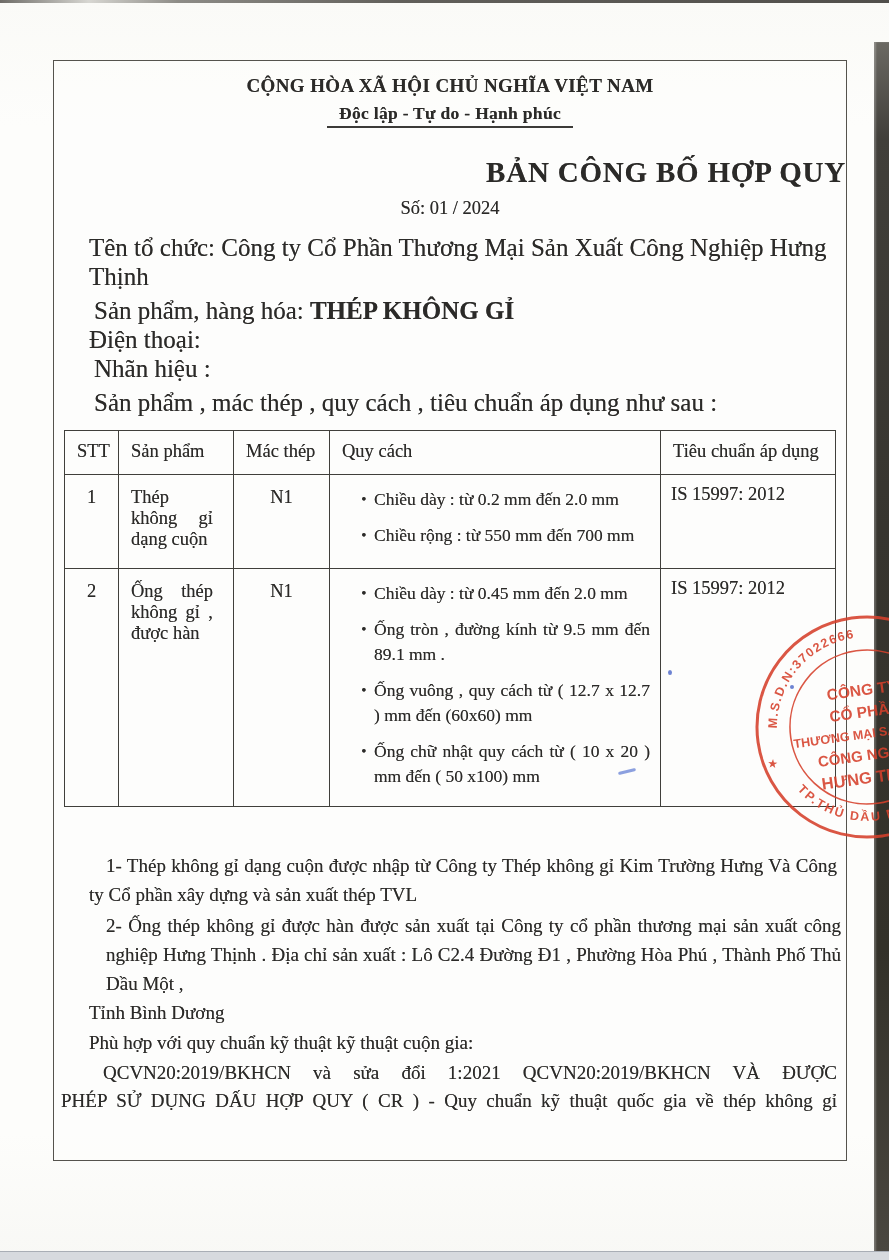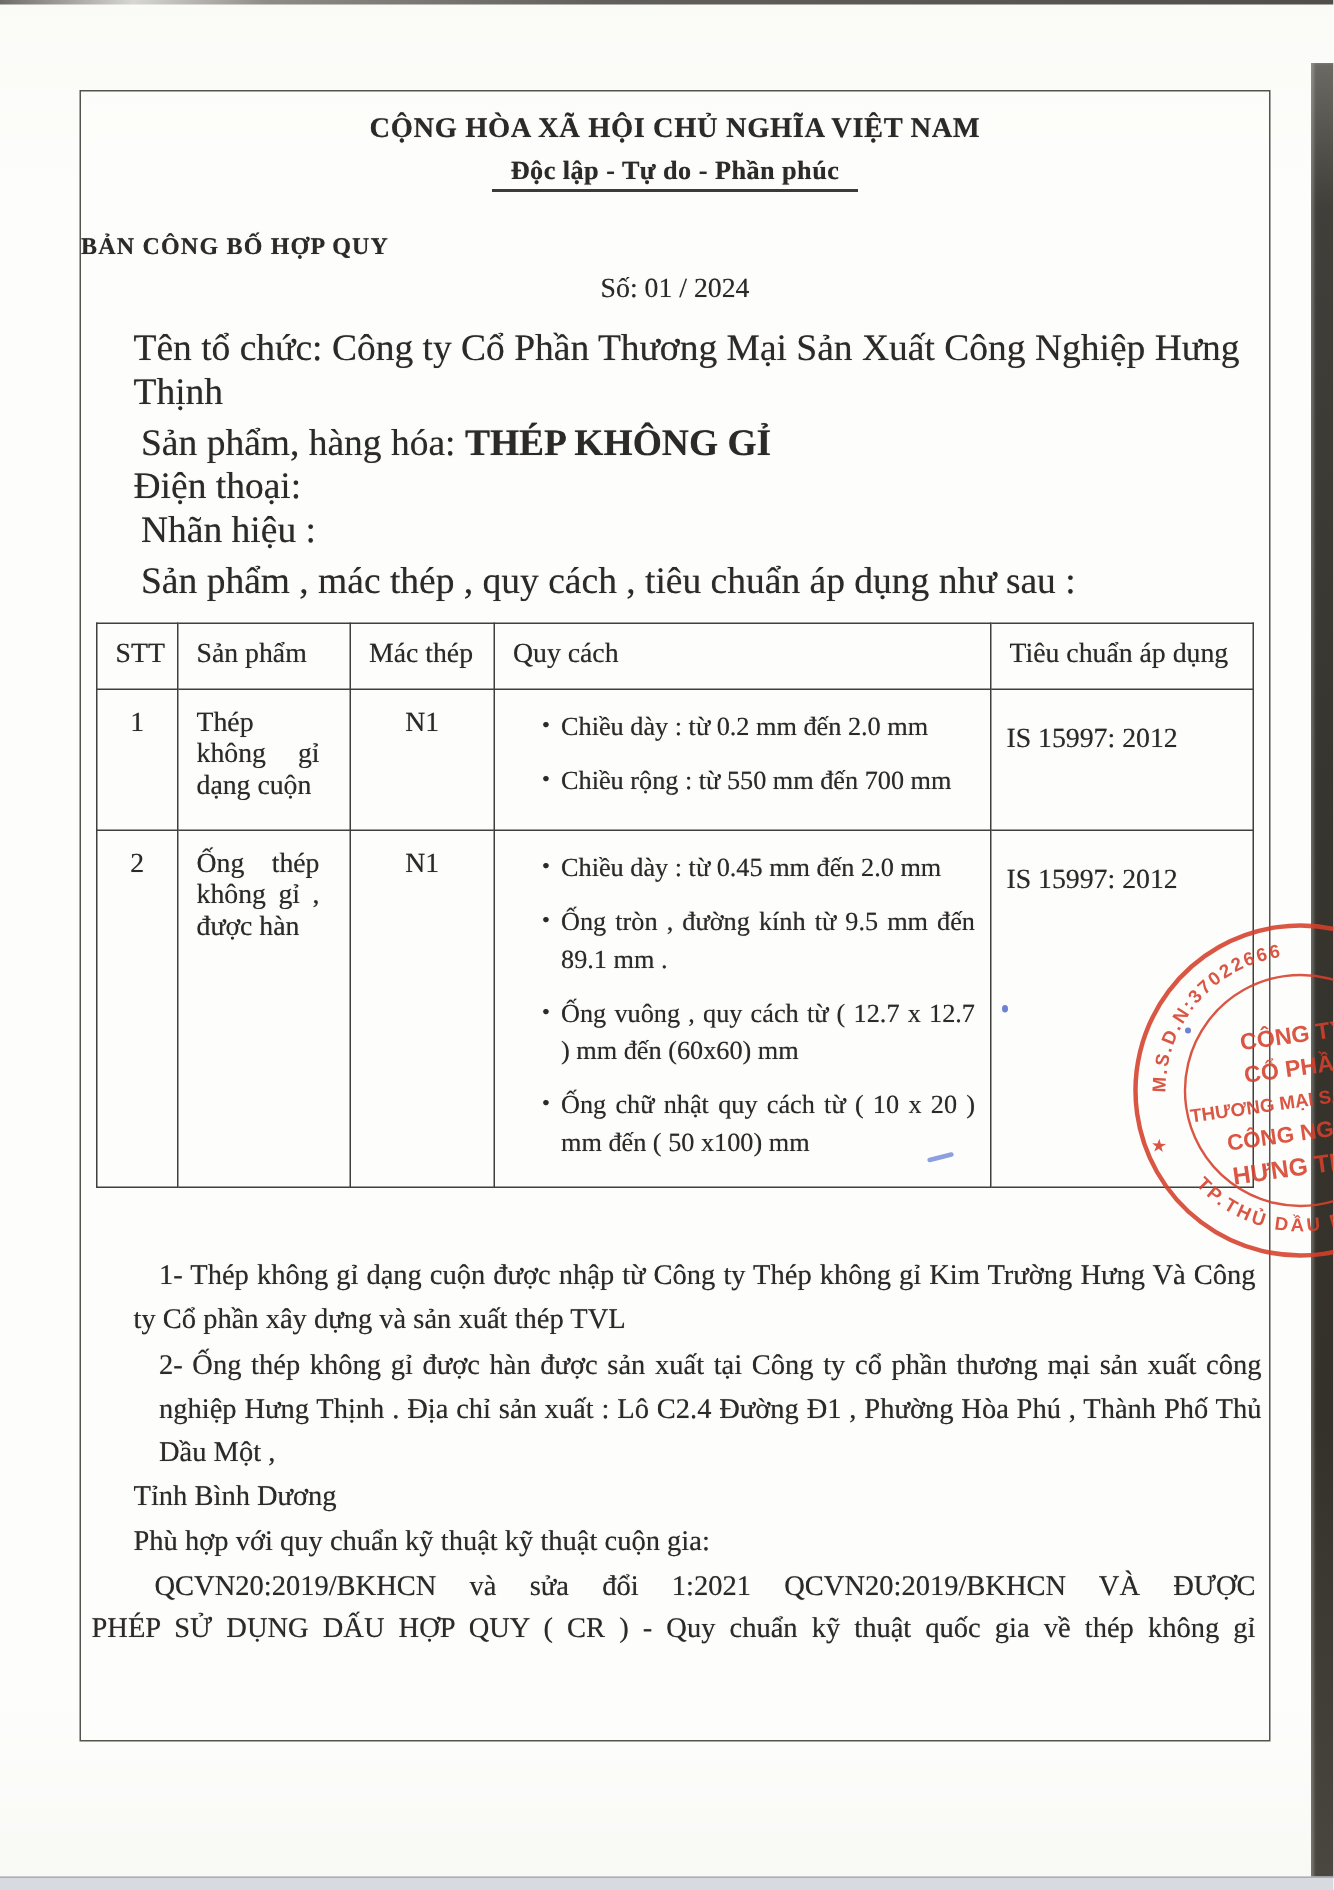"Độc lập - Tự do" span.nat-line2 { text: Phần -> Hạnh }
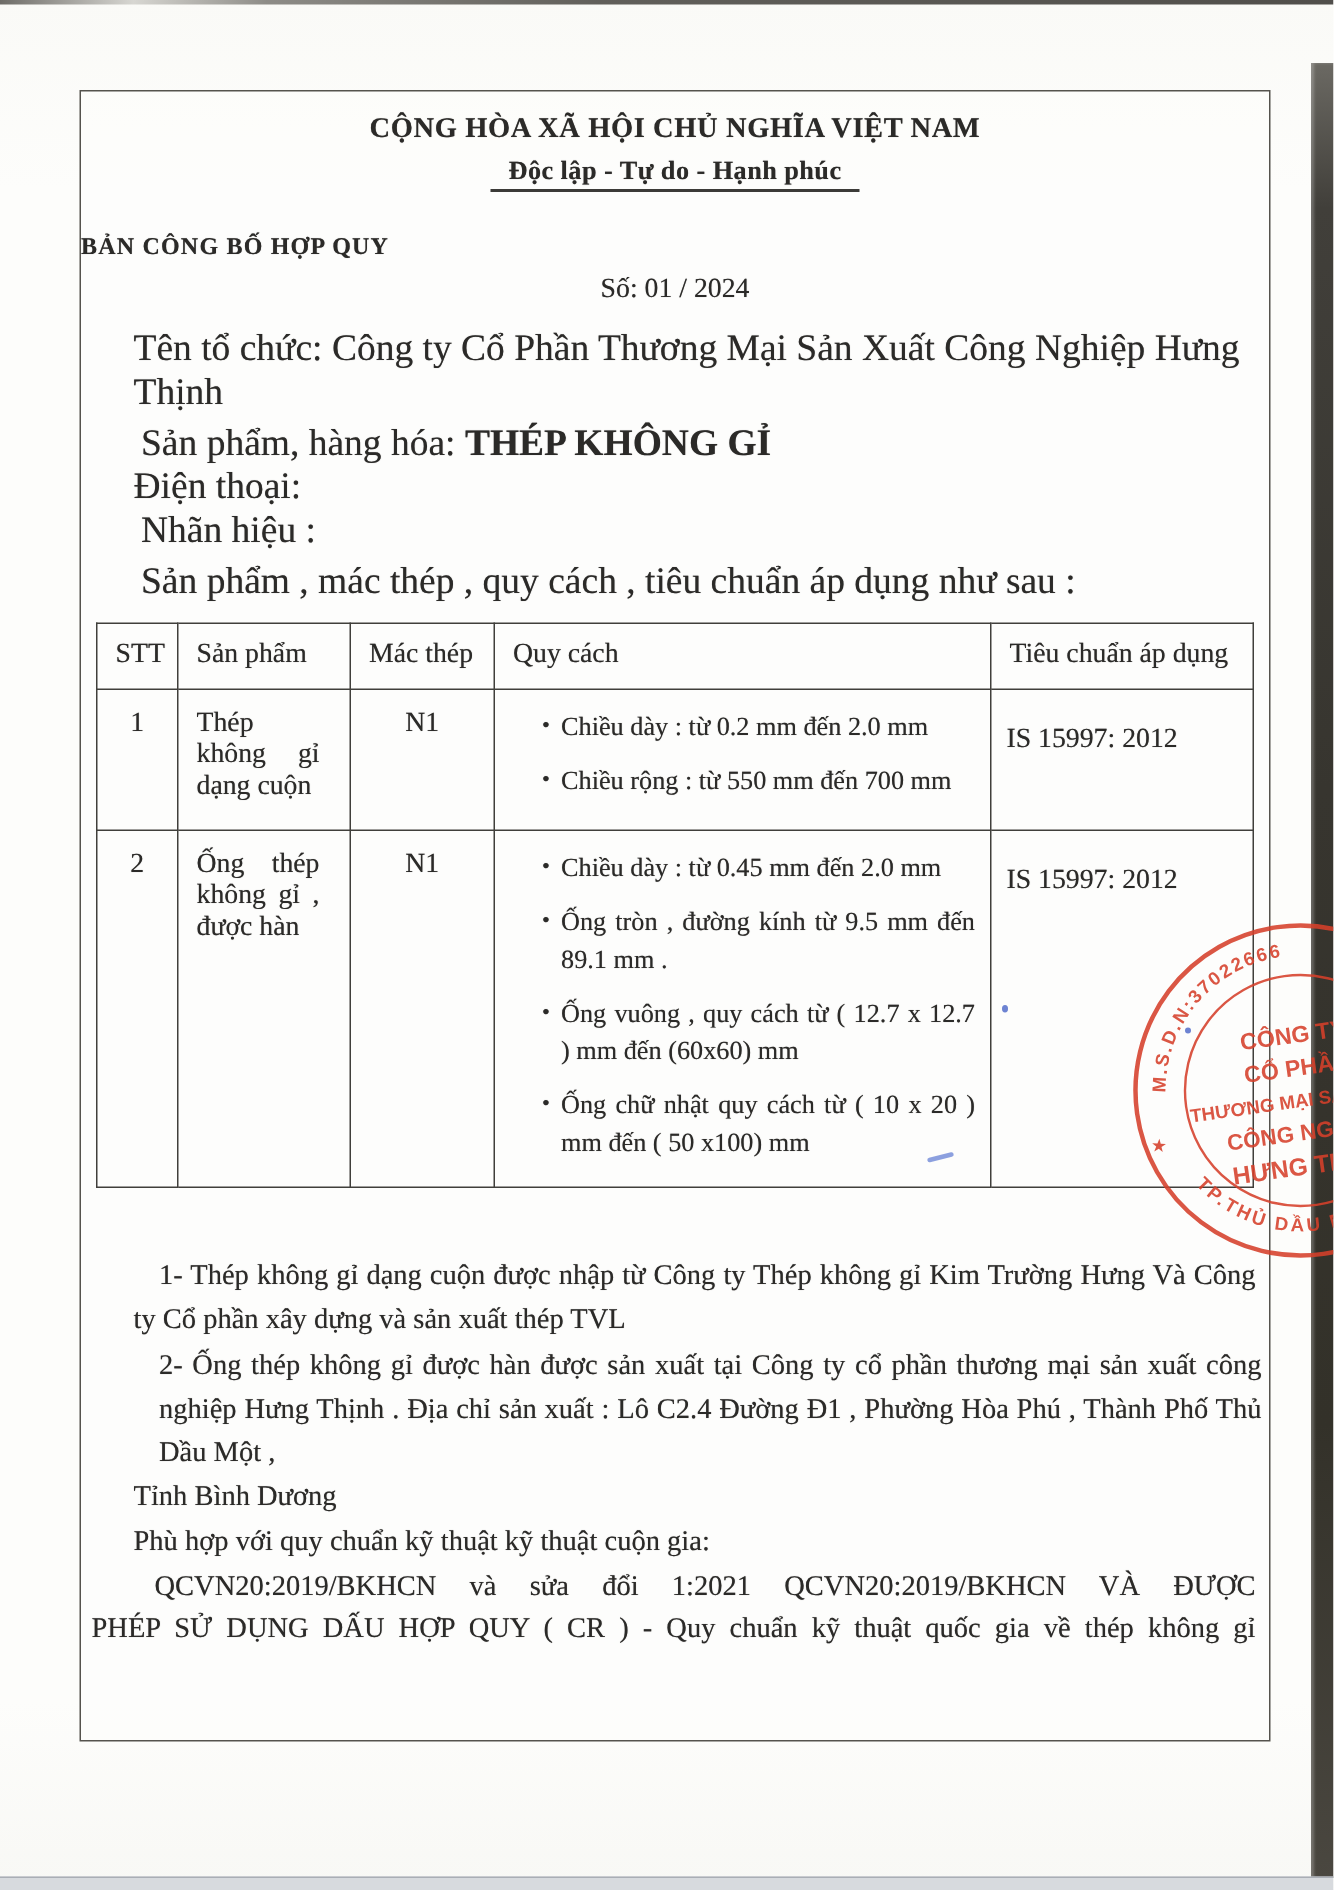"BẢN CÔNG BỐ HỢP QUY" .doc-title { font-size: 16px -> 29px; text-align: left -> right }
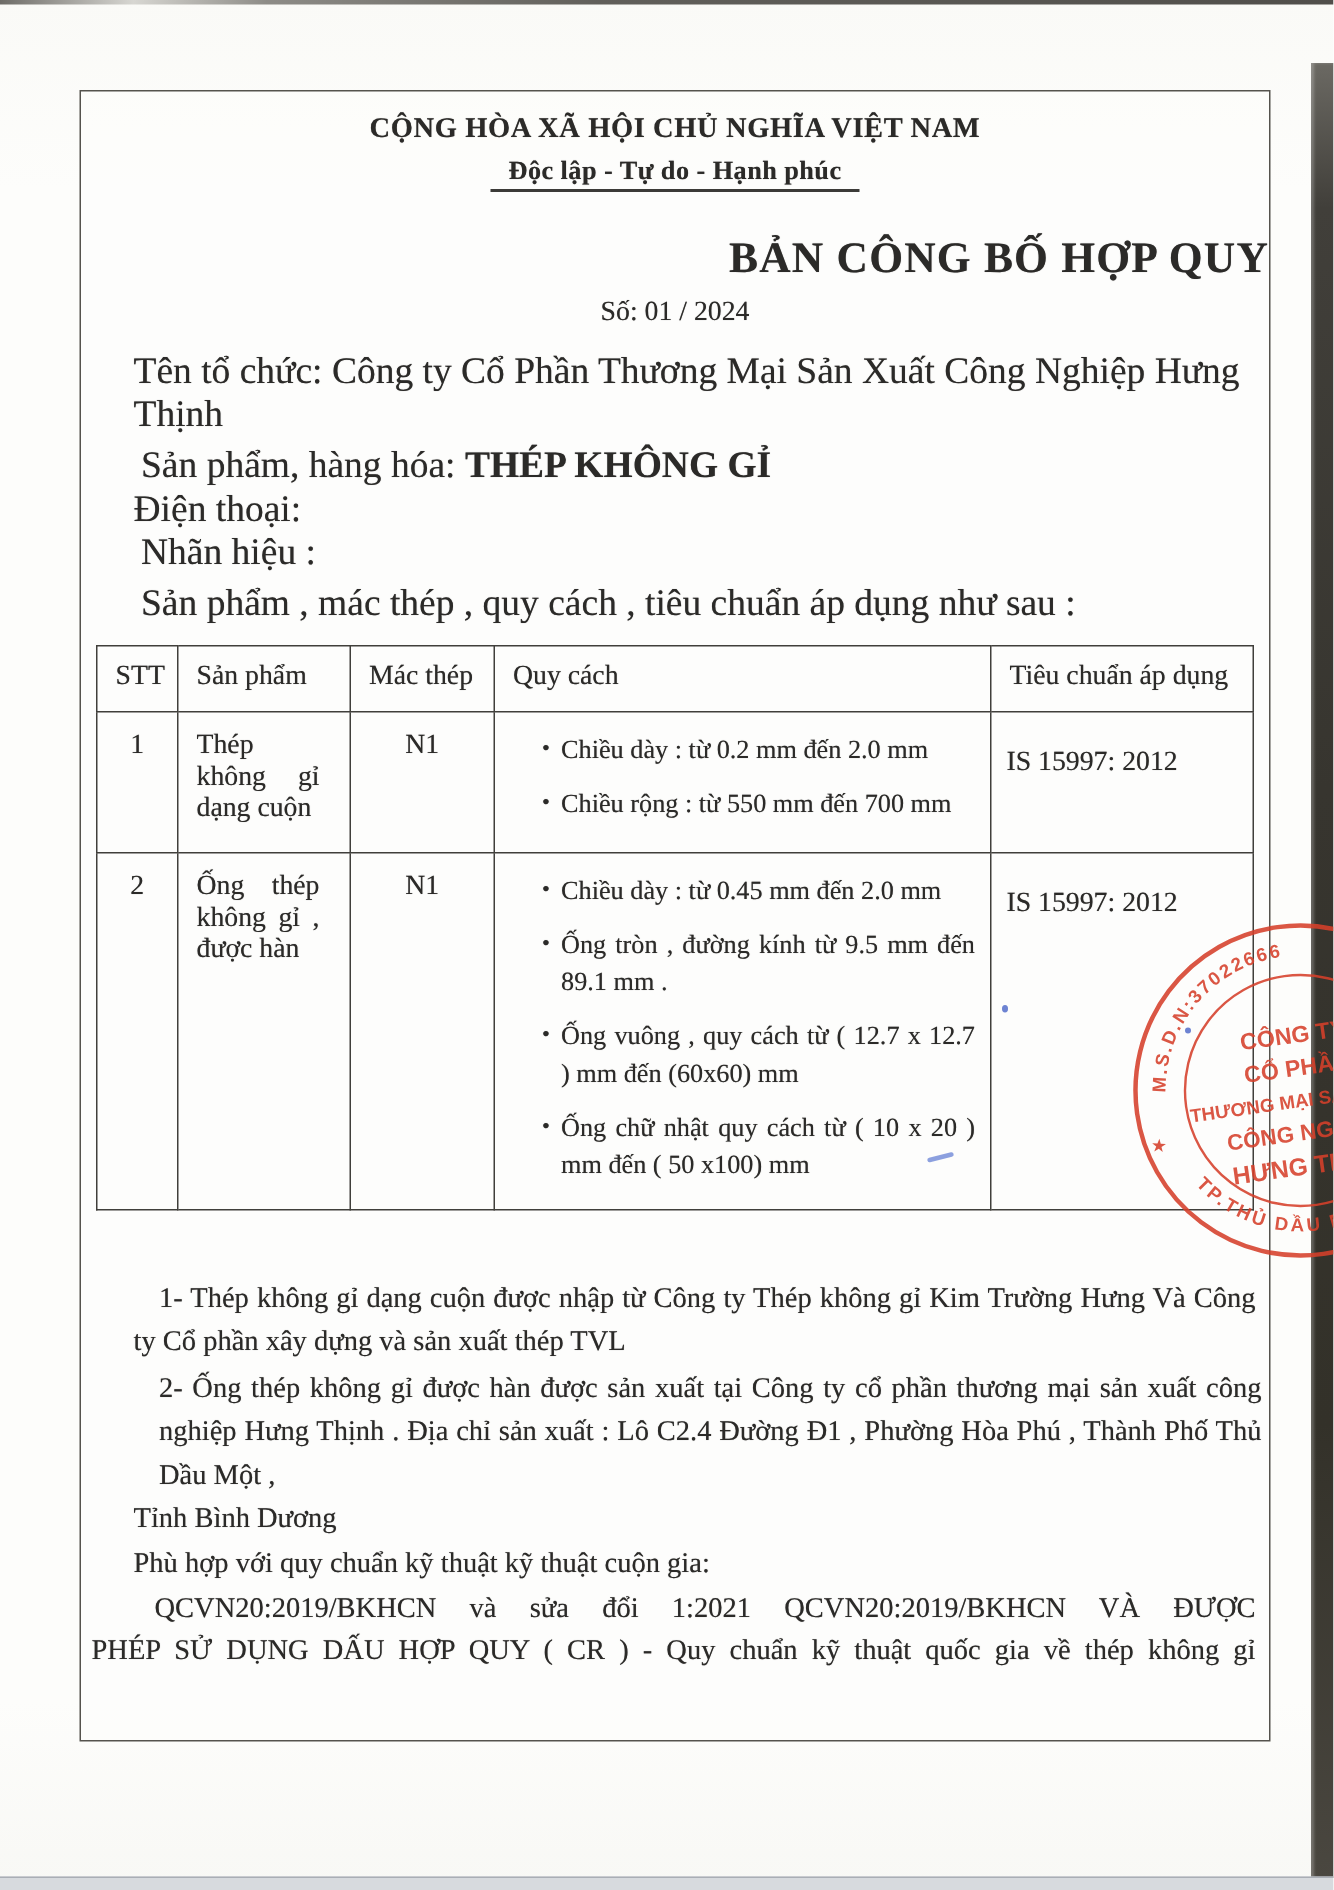"IS 15997: 2012" td.c-tc { padding: 23px 4px 6px 10px -> 9px 4px 6px 10px }
